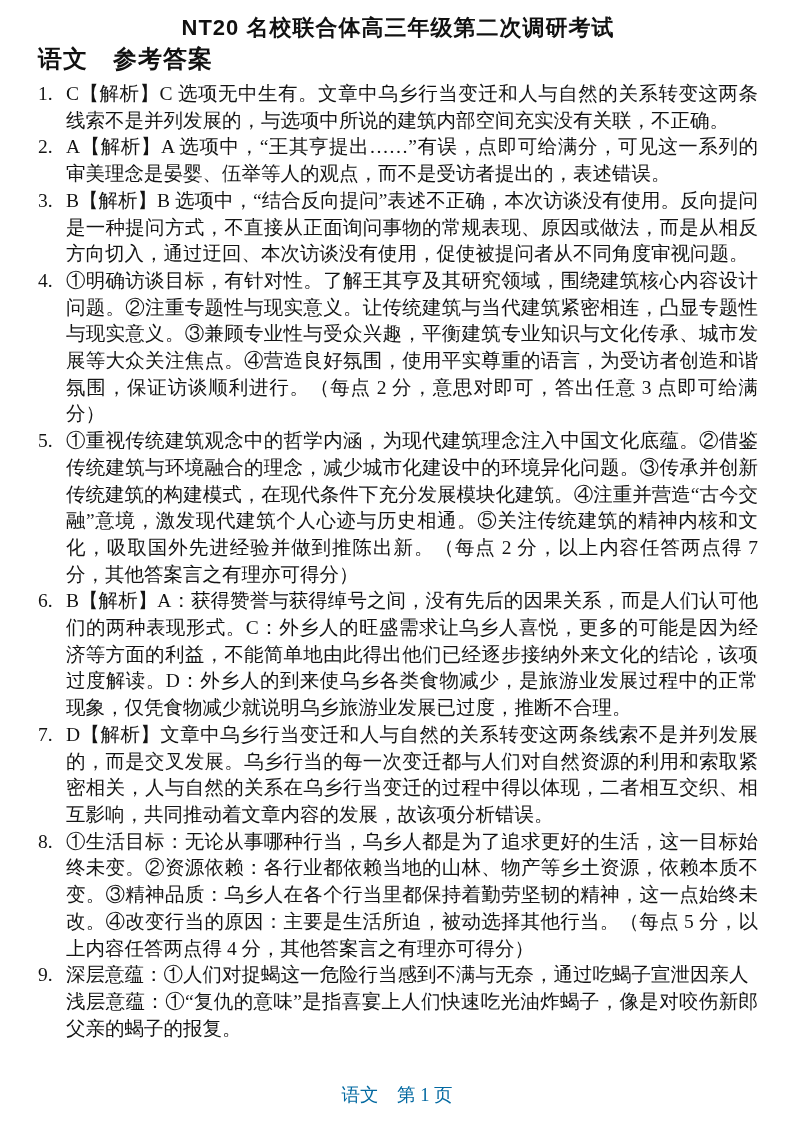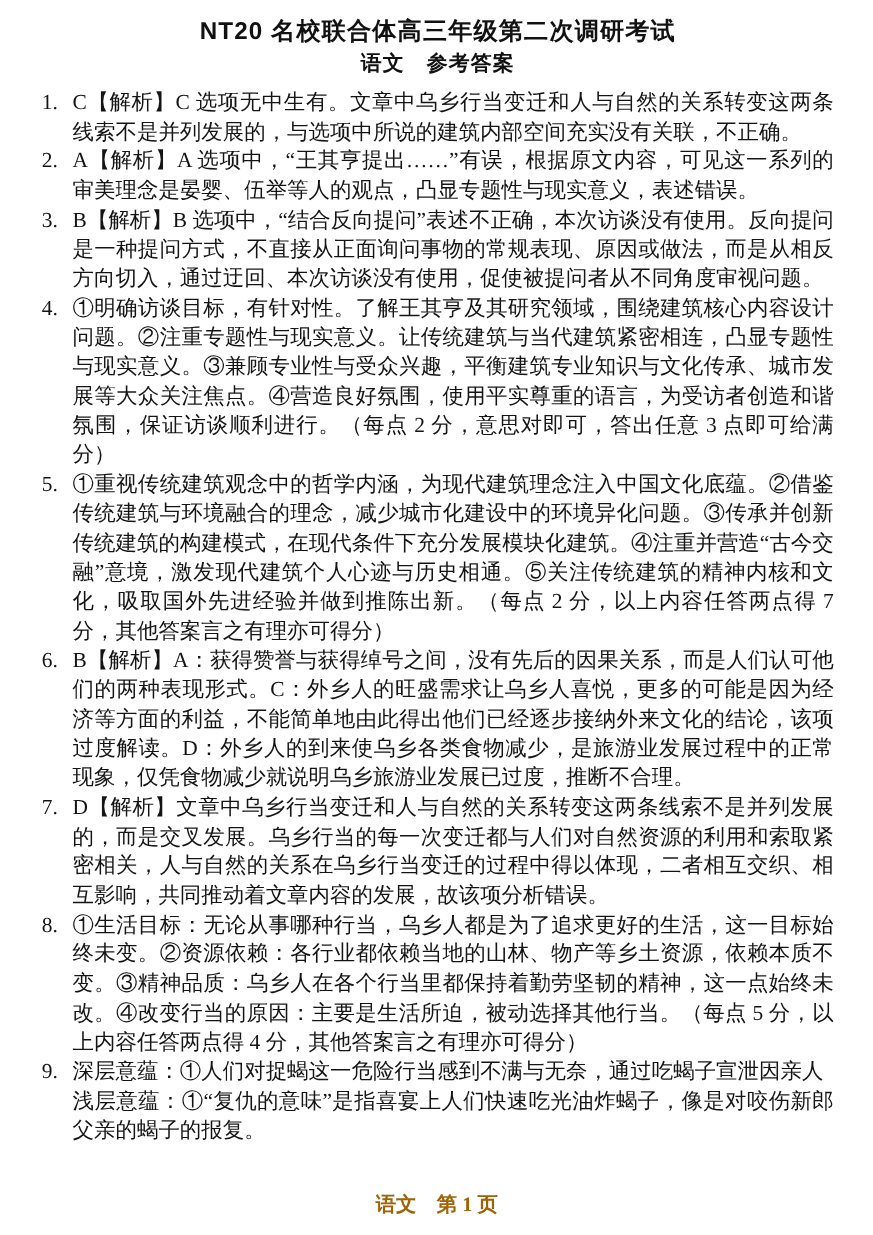"语文 参考答案" .doc-subtitle { font-size: 19px -> 24px; text-align: center -> left }
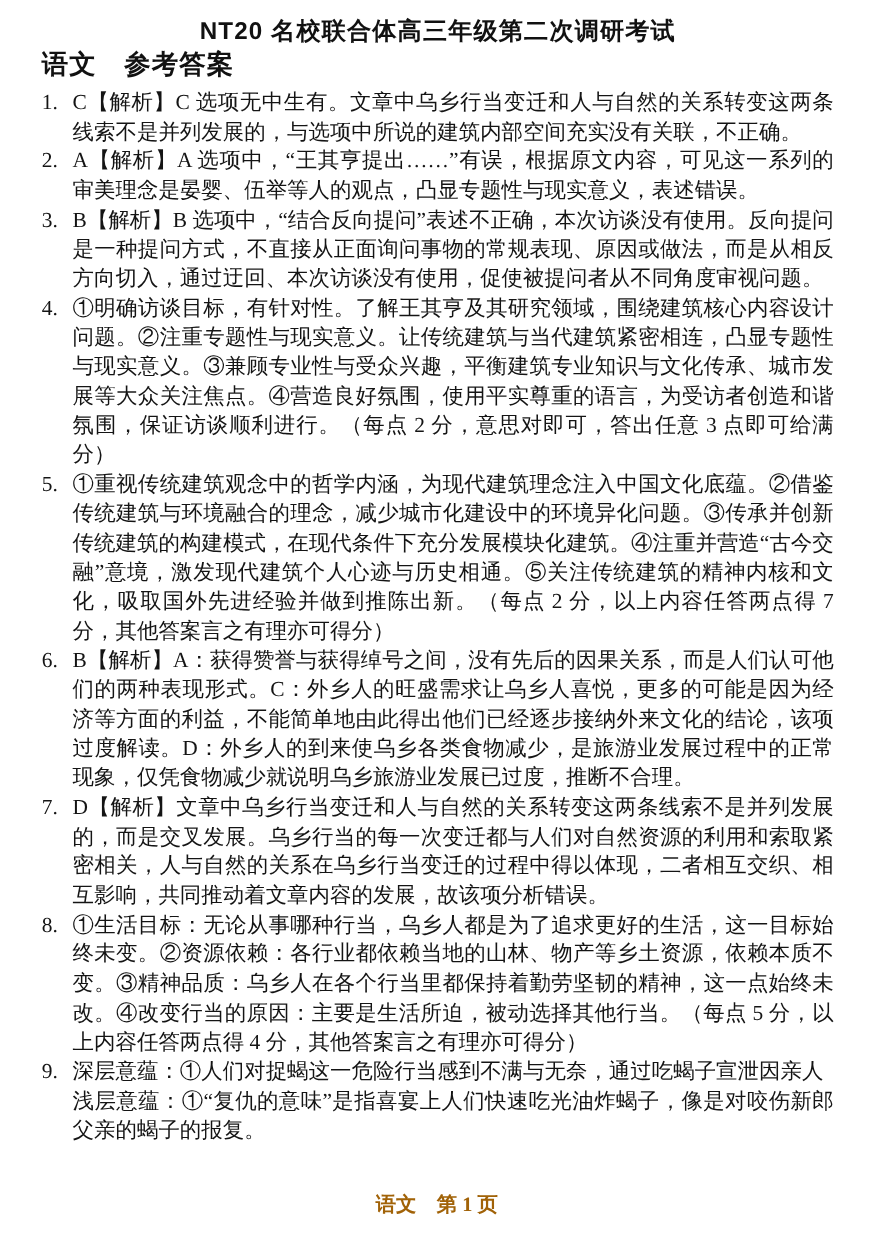"A【解析】A" div.answer-text { text: 根据原文内容，可见这一系列的审美理念是晏婴、伍举等人的观点，凸显专题性与现实意义 -> 点即可给满分，可见这一系列的审美理念是晏婴、伍举等人的观点，而不是受访者提出的 }
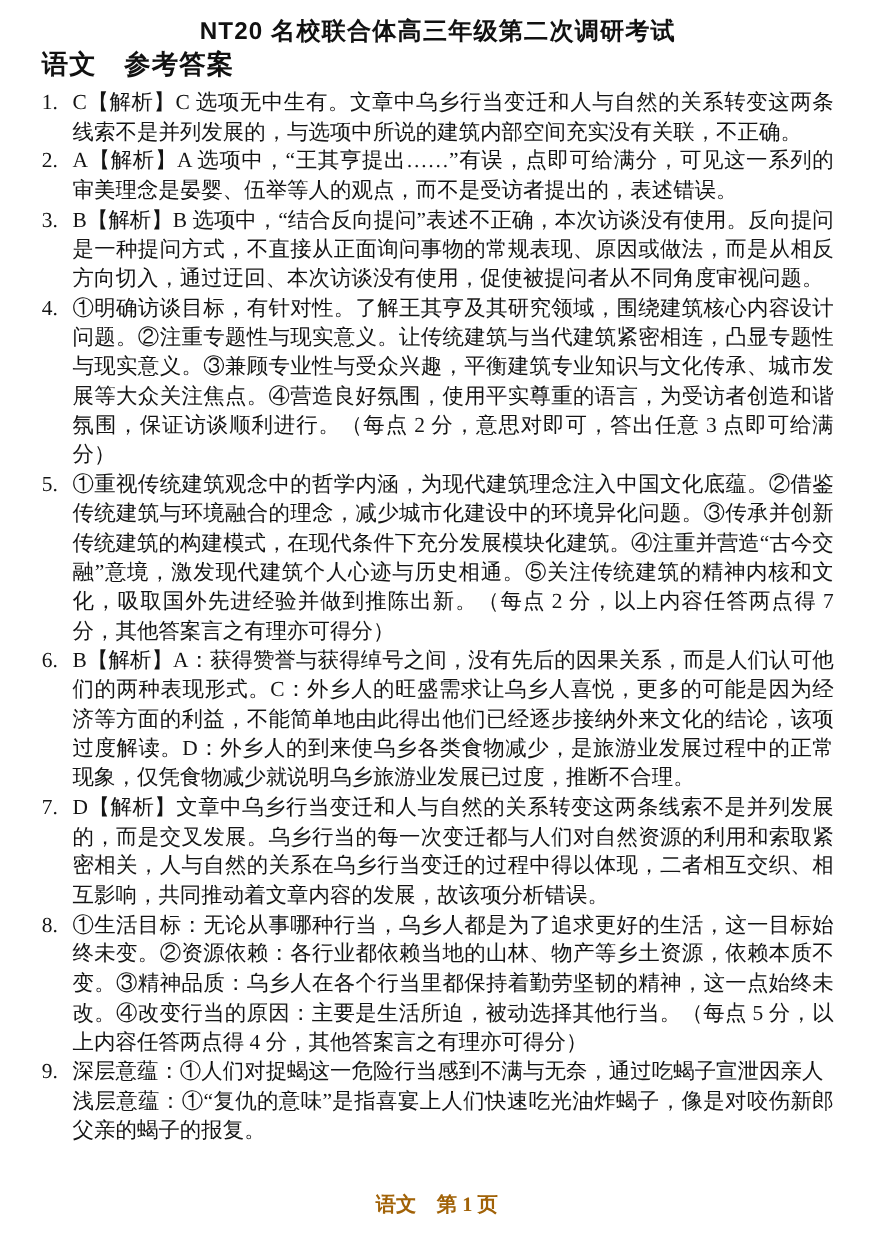"语文 第 1 页" .page-footer { color: #a16207 -> #0369a1; font-weight: bold -> none }
